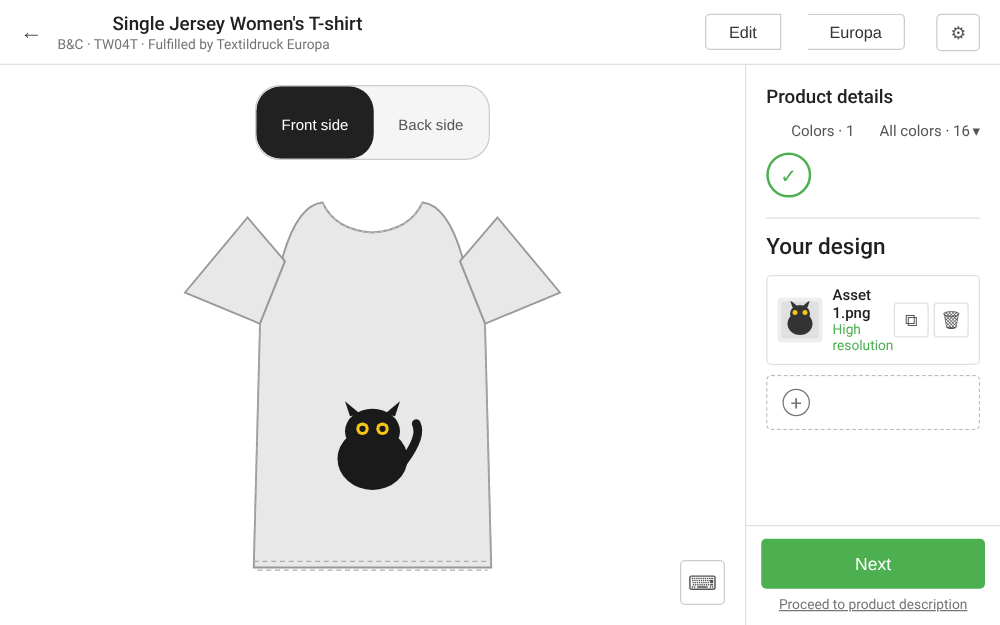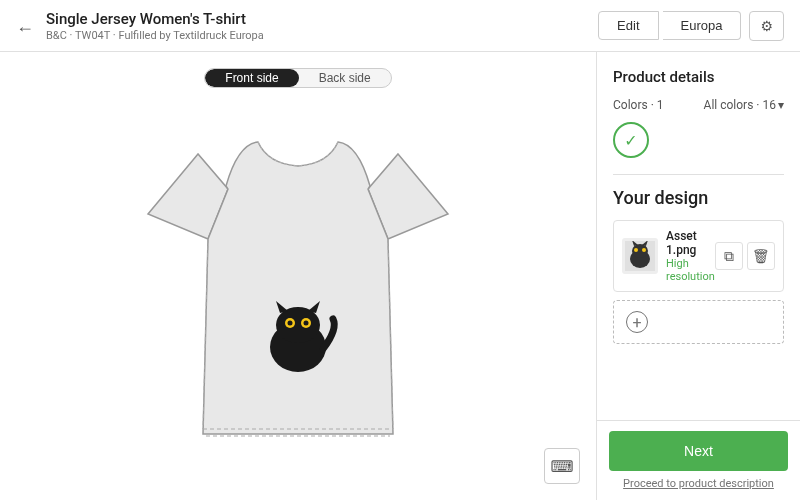"Single Jersey Women's T-shirt" .header-title { margin-left: none -> 44px }
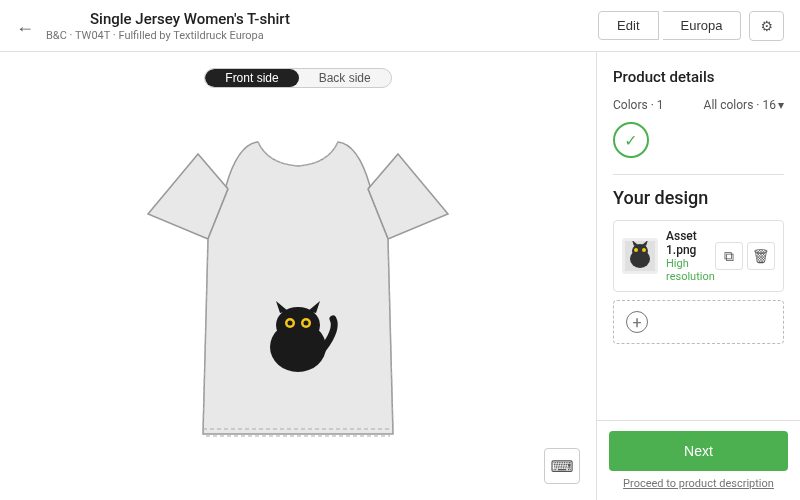"Edit" .header-buttons { gap: 4px -> 21px }
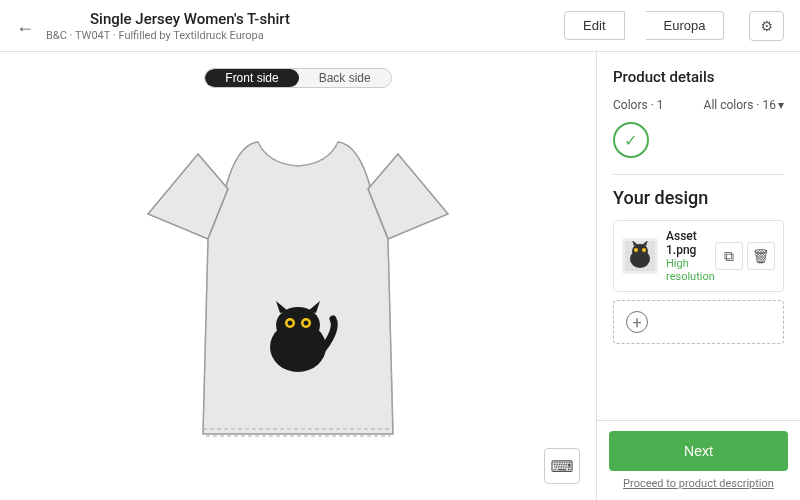"Front side" .side-btn { padding: 2px 20px -> 24px 20px }
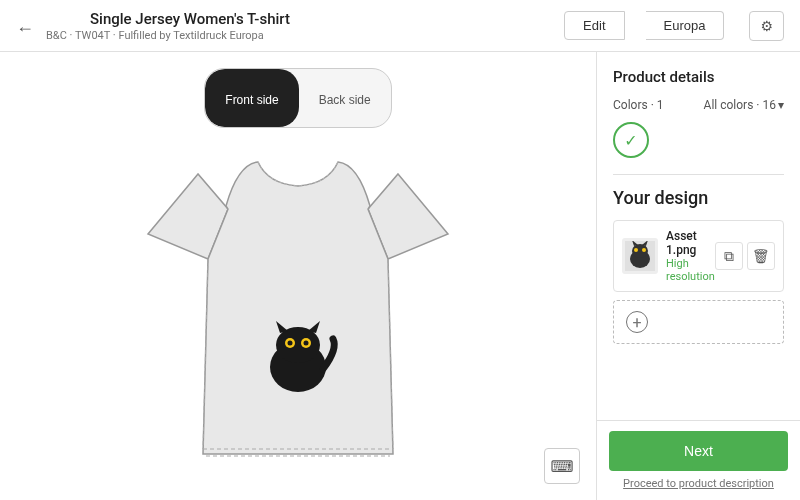"Colors · 1" .colors-label { margin-left: none -> 20px }
